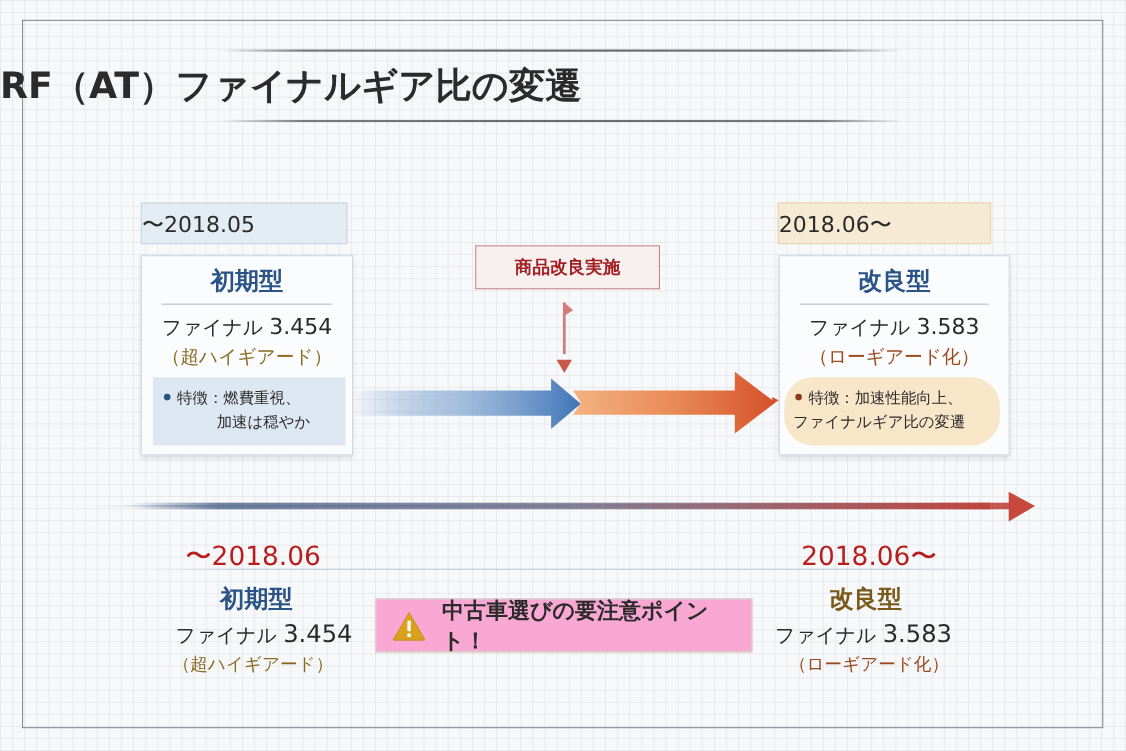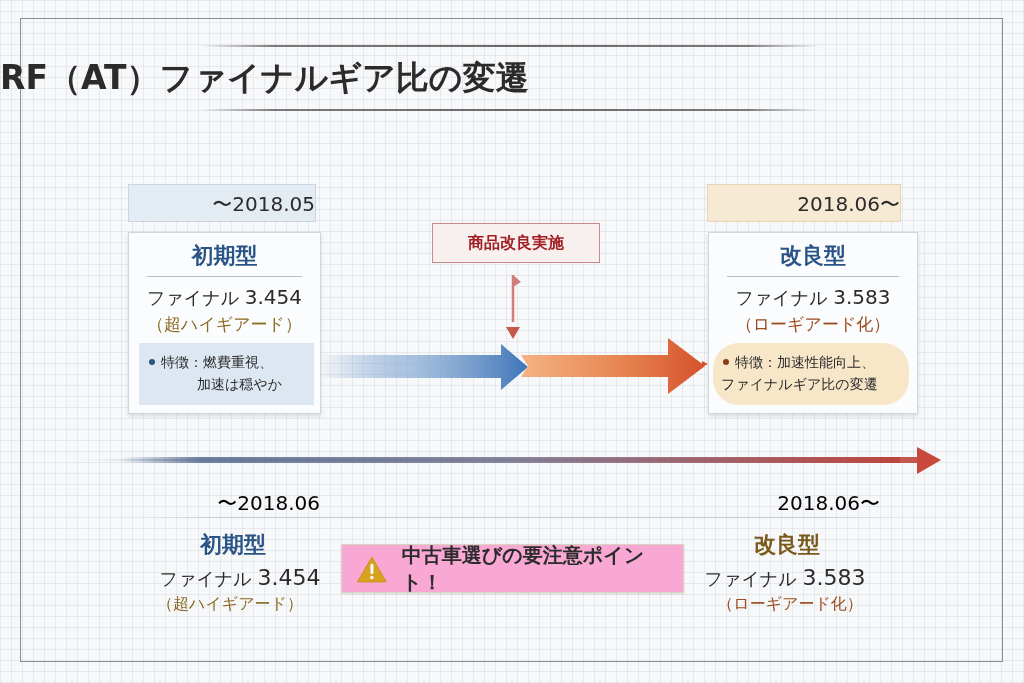"〜2018.05" .date-tag { text-align: right -> left }
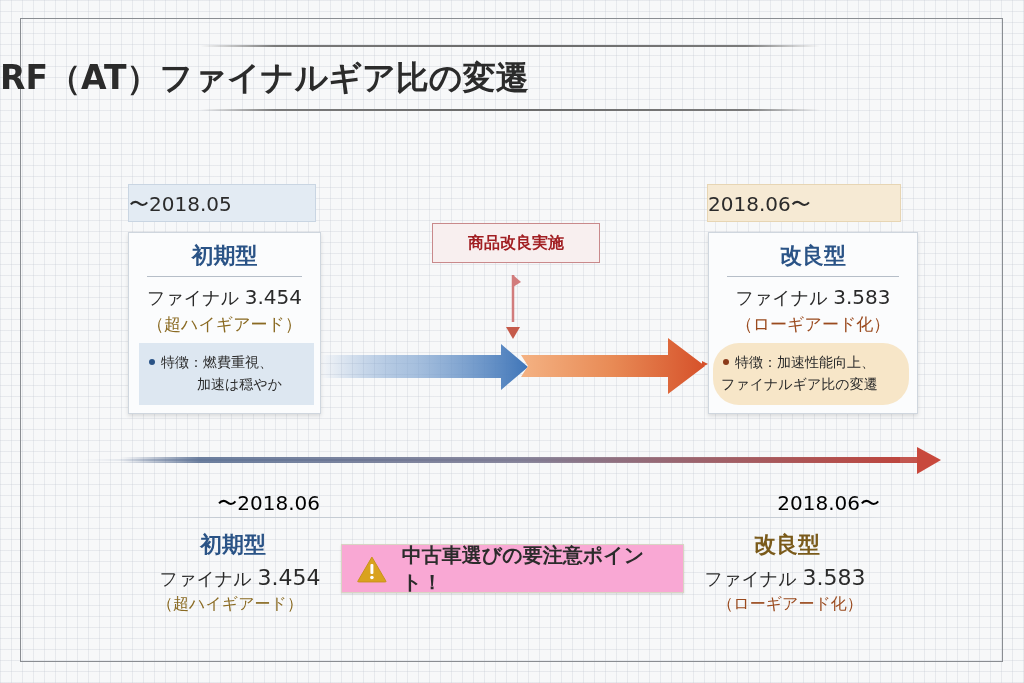"〜2018.06" .bottom-date { color: #000000 -> #b91c1c; font-size: 20px -> 24px; text-align: right -> center }
